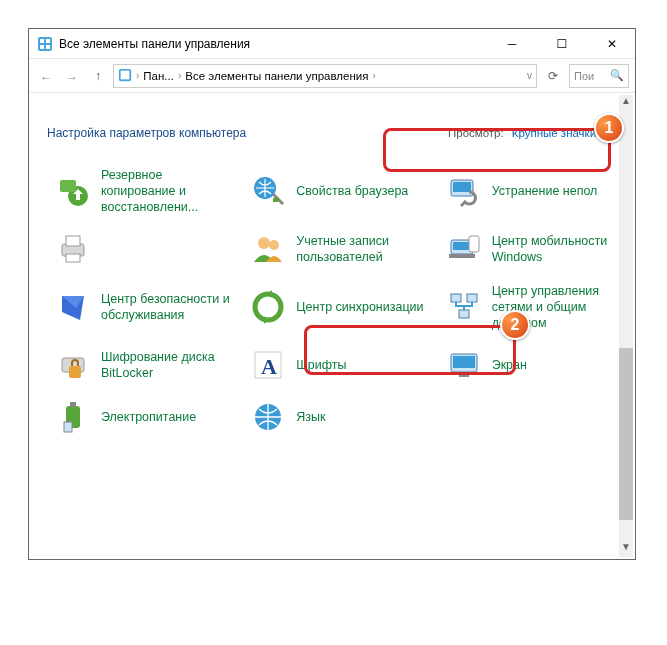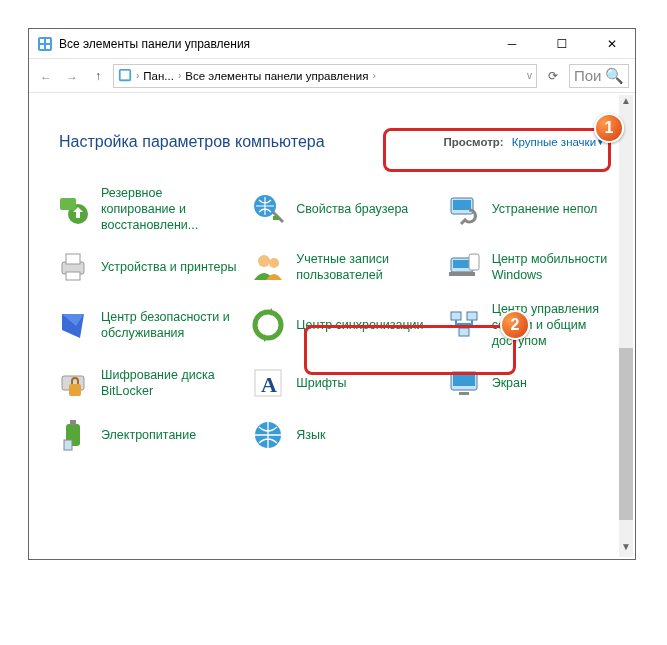"Пои" .search { font-size: 15px -> 11px }
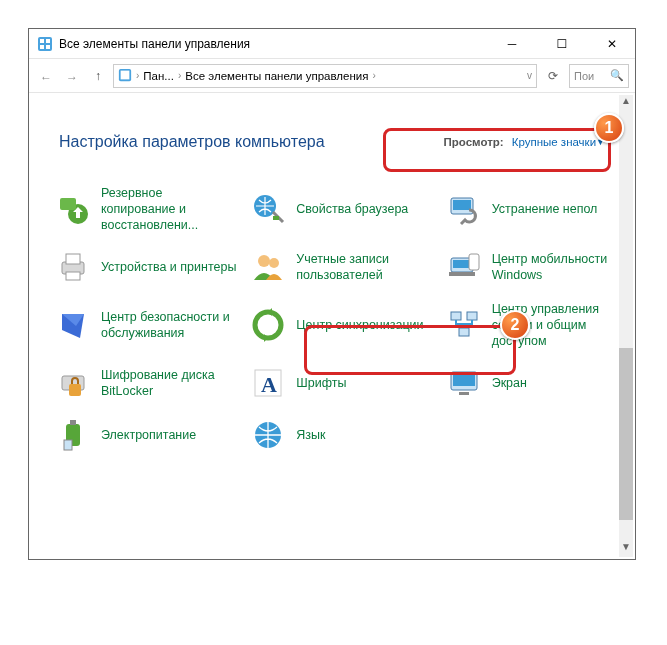"Настройка параметров компьютера" .header-row h1 { font-size: 16px -> 12px; margin: 12px -> 0 }
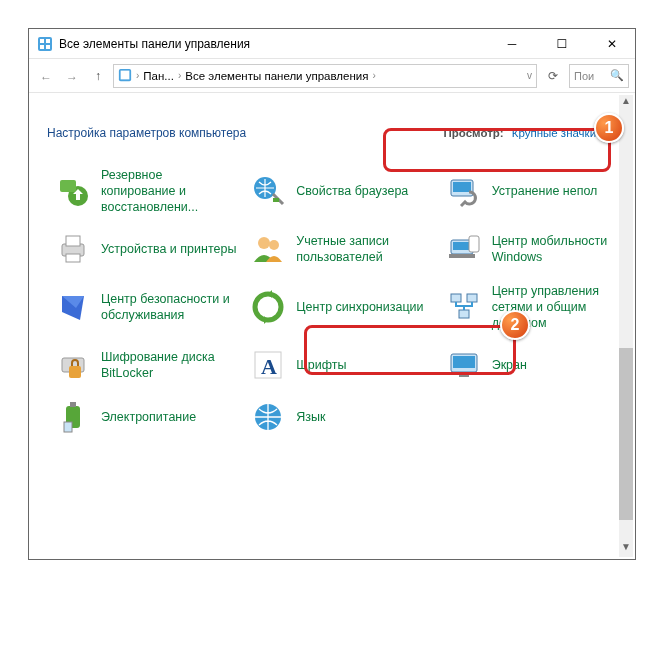"Просмотр:" .view-box .lbl { font-weight: bold -> none }
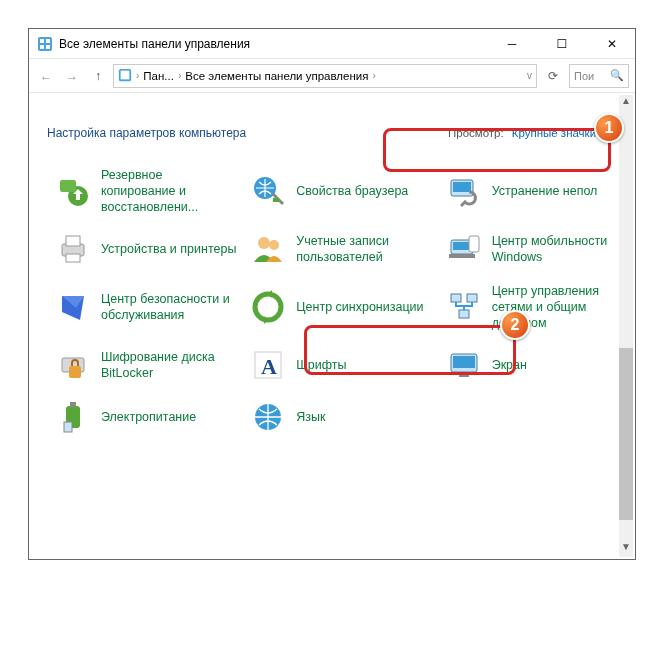"Устройства и принтеры" span.label { html: <span>Устройства и принтеры</span> -> none }
